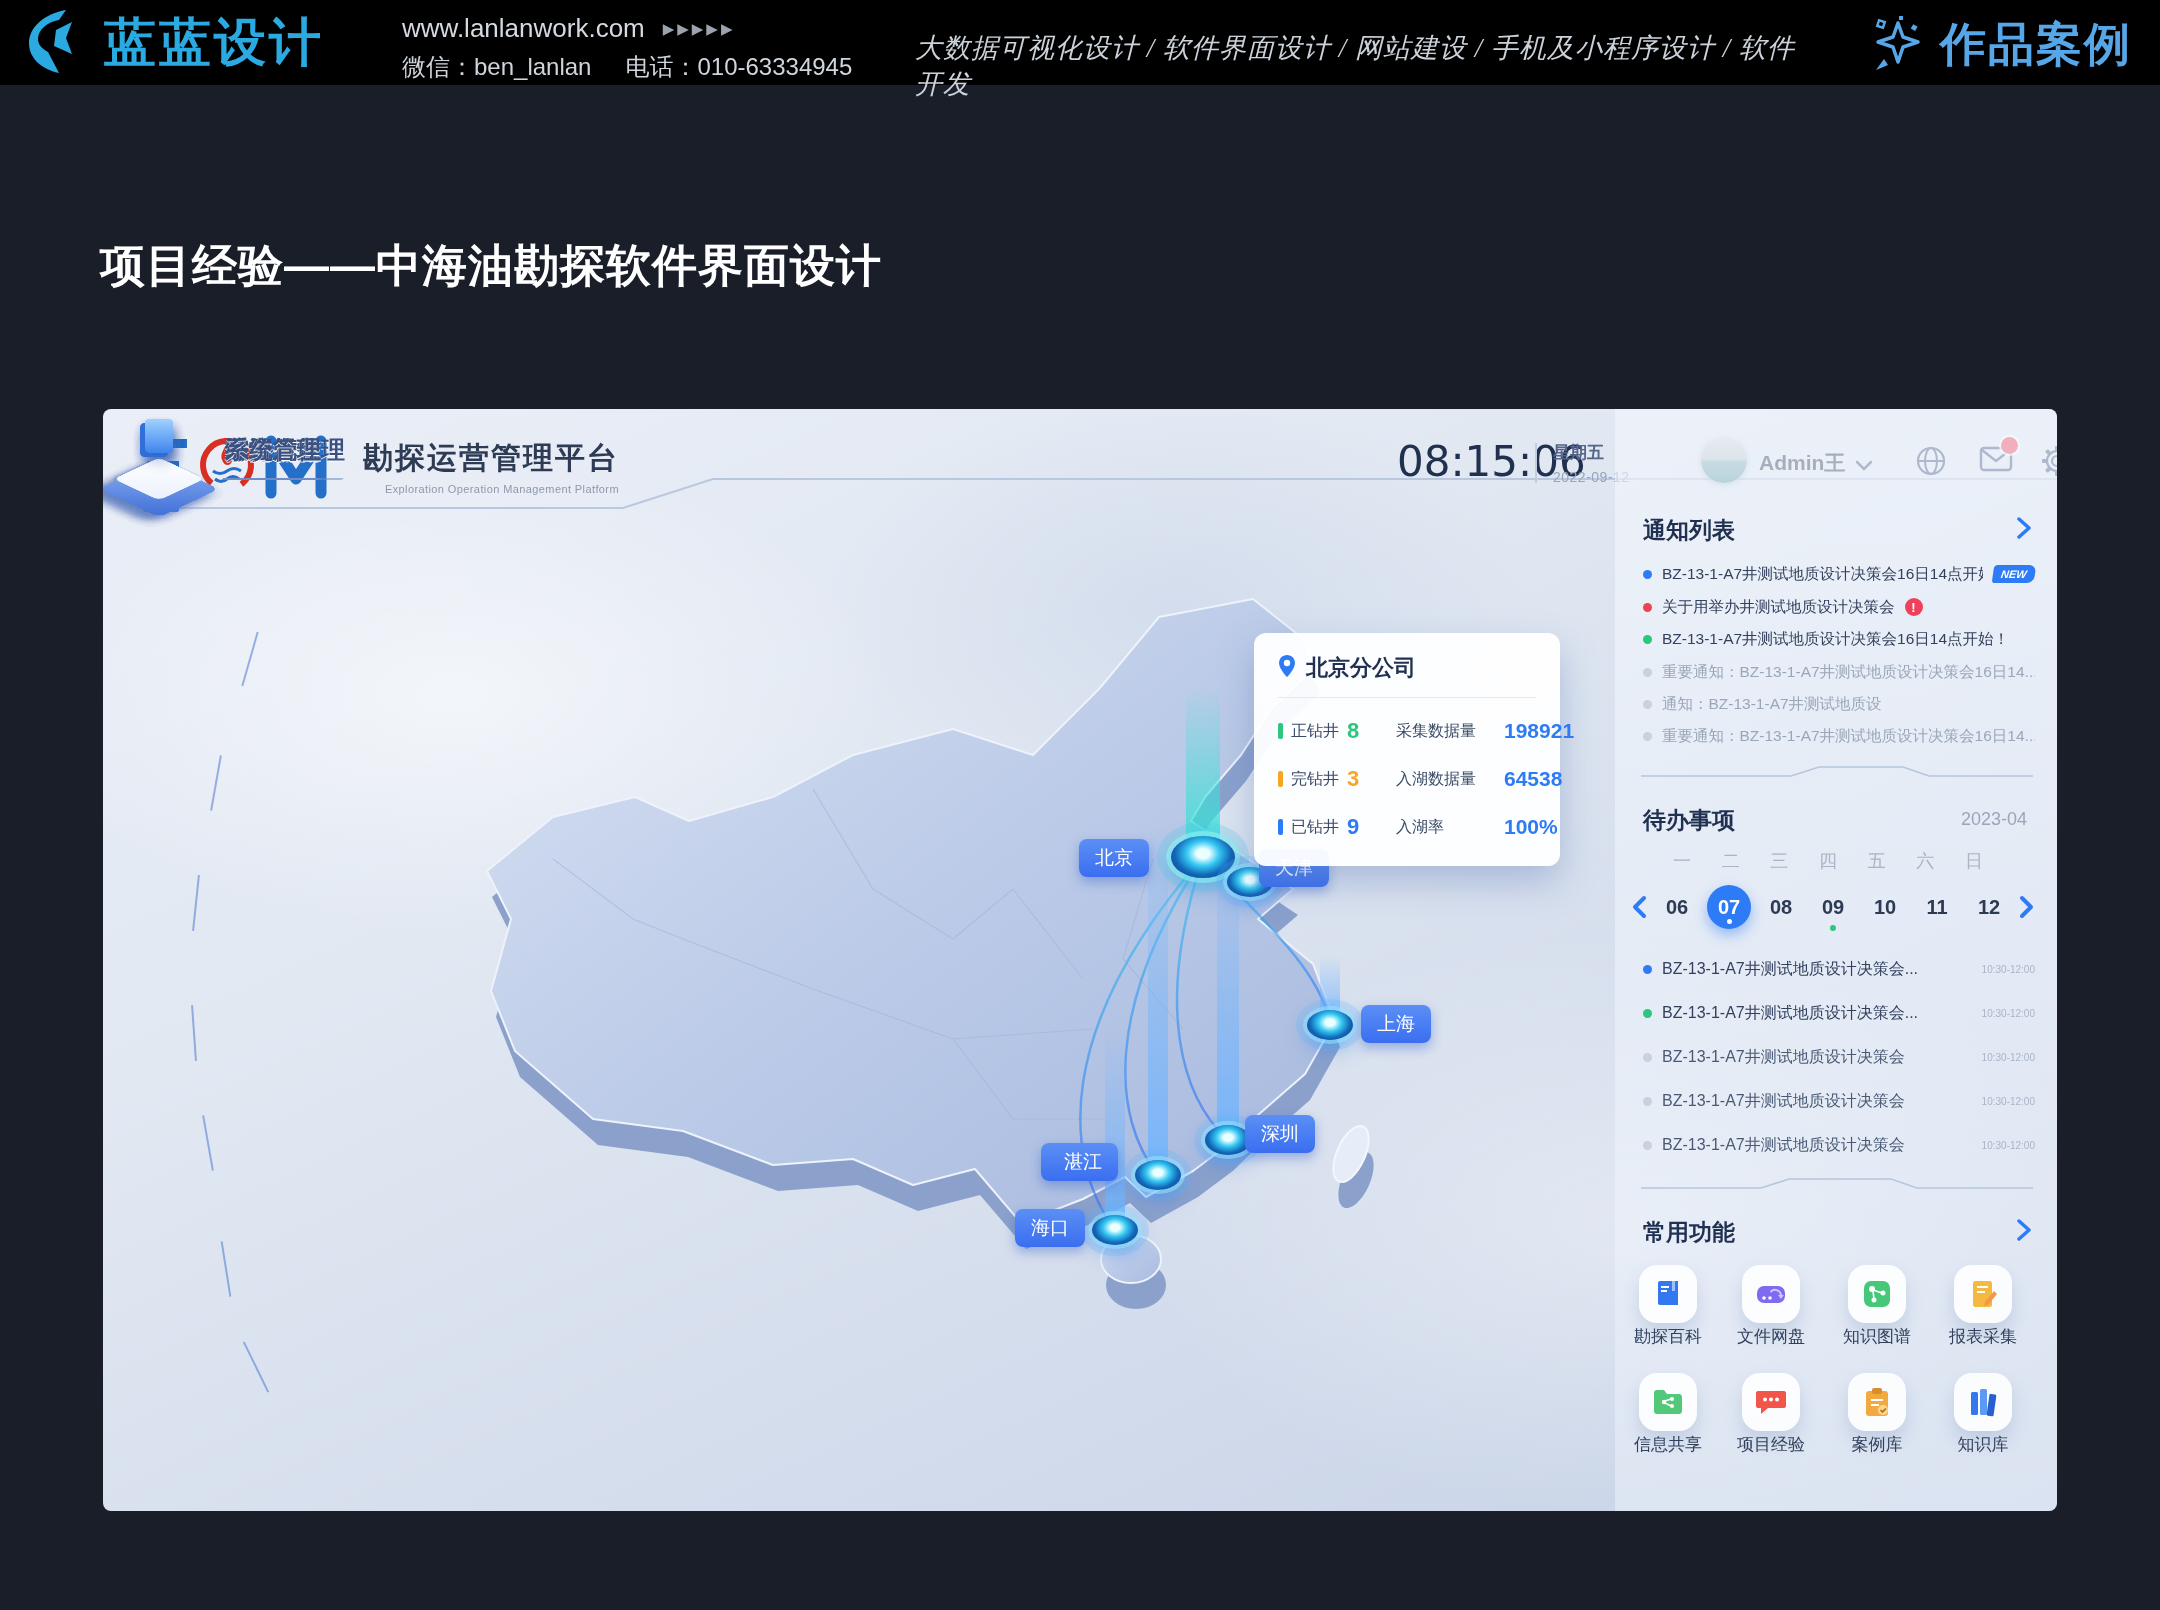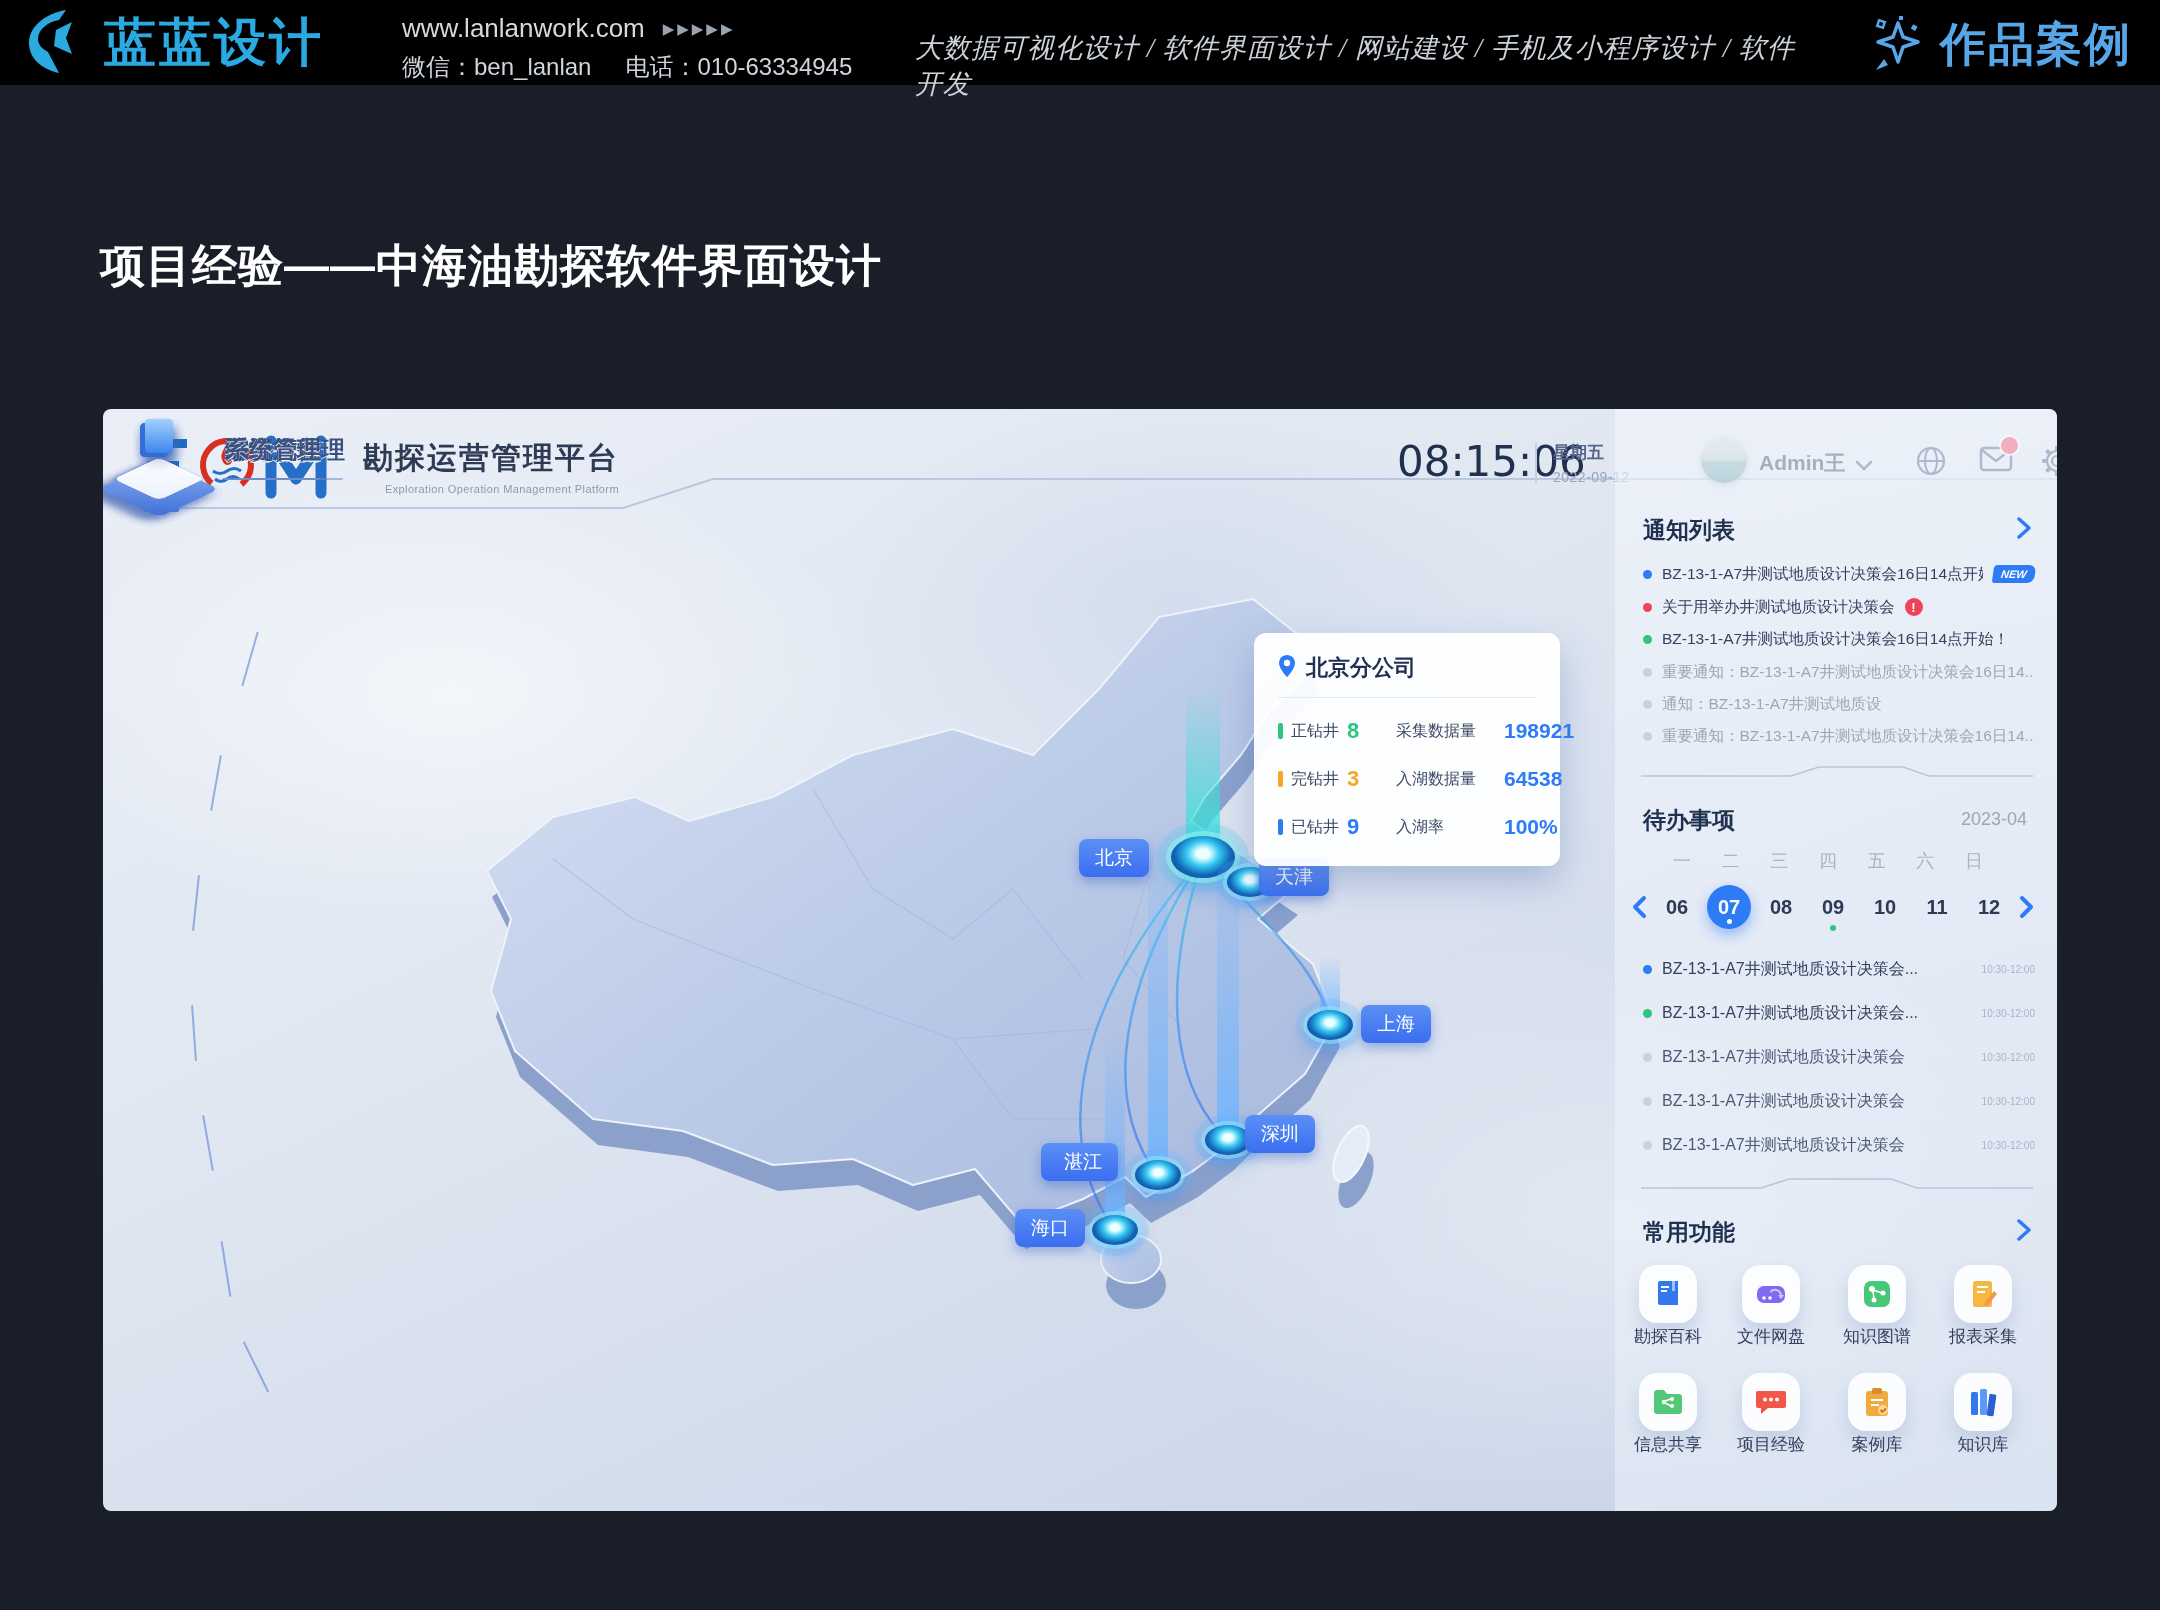"天津" div.city-label { top: 449px -> 440px }
